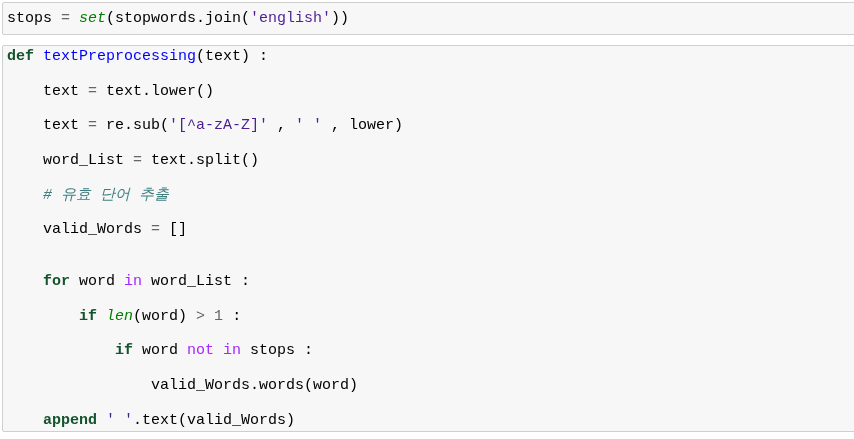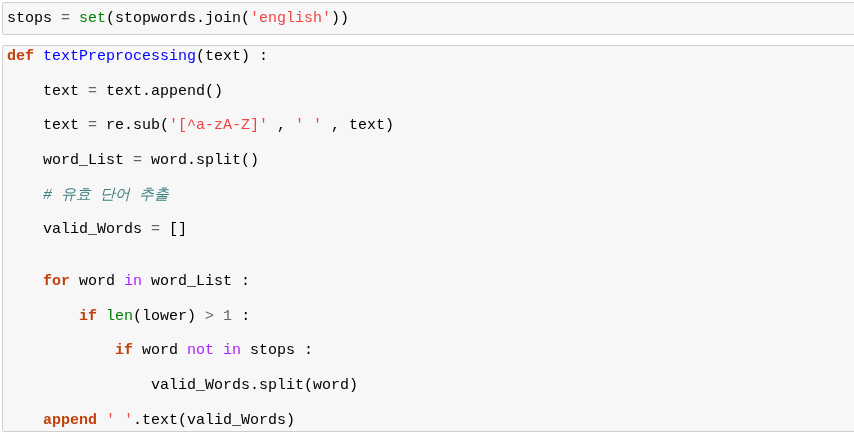"set" .tok-b { font-style: none -> italic }
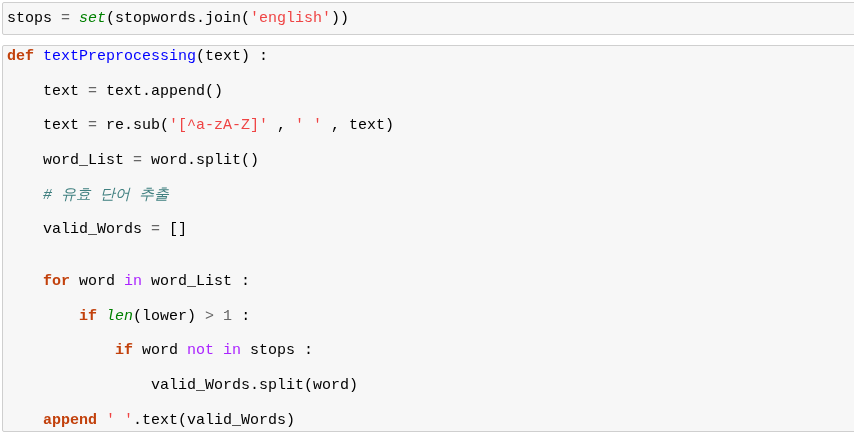"'english'" .tok-s { color: #ef4444 -> #4c1d95 }
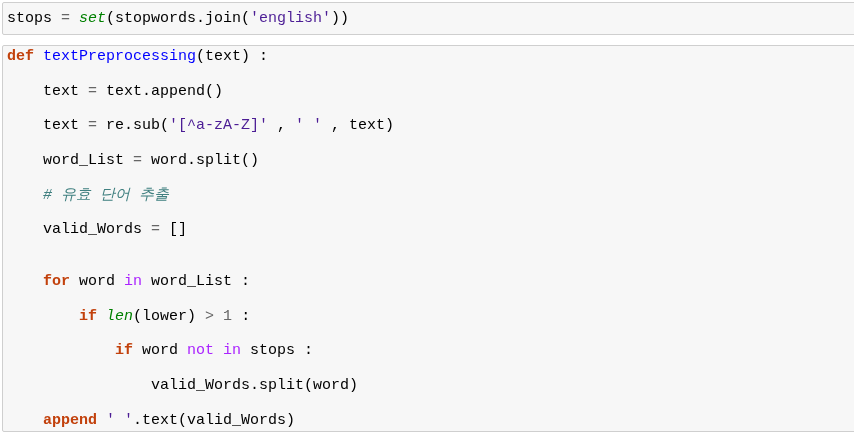"def" .tok-k { color: #c2410c -> #14532d }
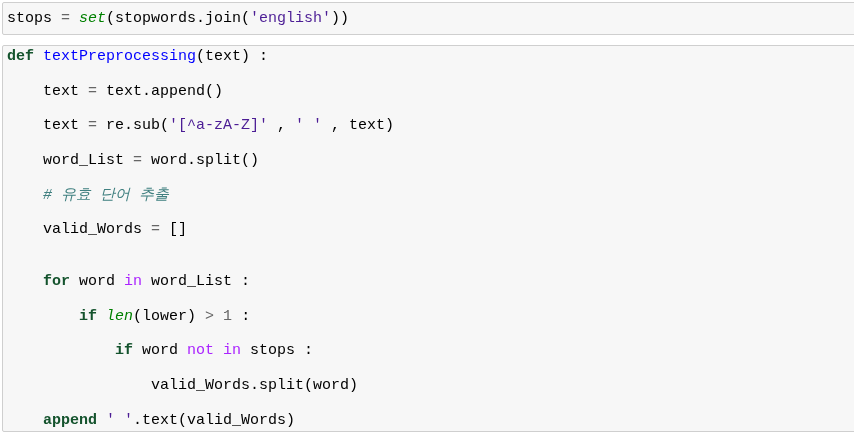"text.append()" span.tok-p { text: text.append -> text.lower }
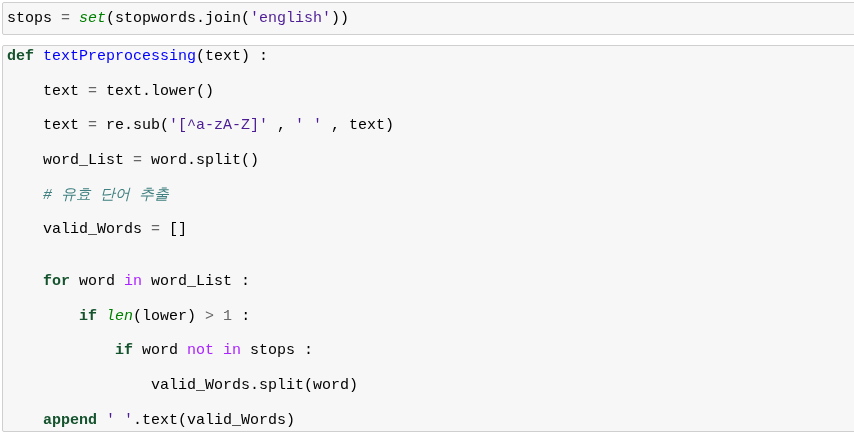", text)" span.tok-p { text: text -> lower }
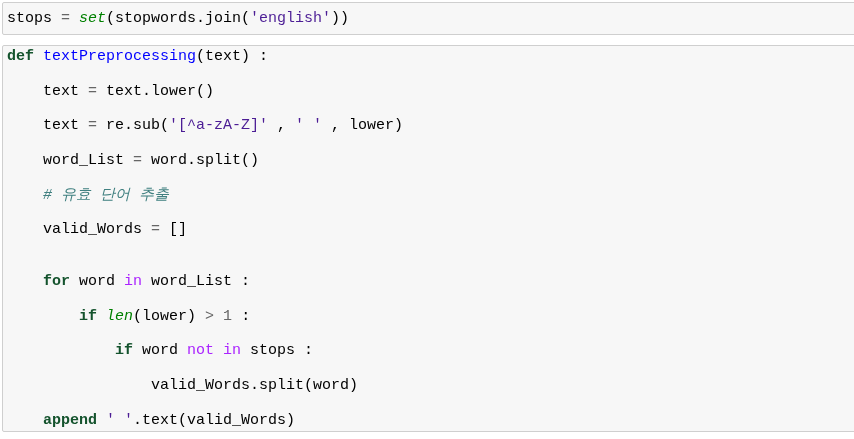"word.split()" span.tok-p { text: word.split -> text.split }
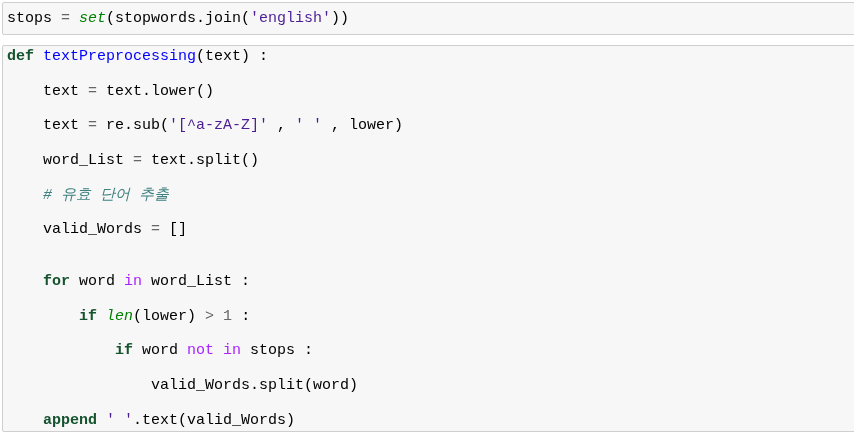"(lower)" span.tok-p { text: lower -> word }
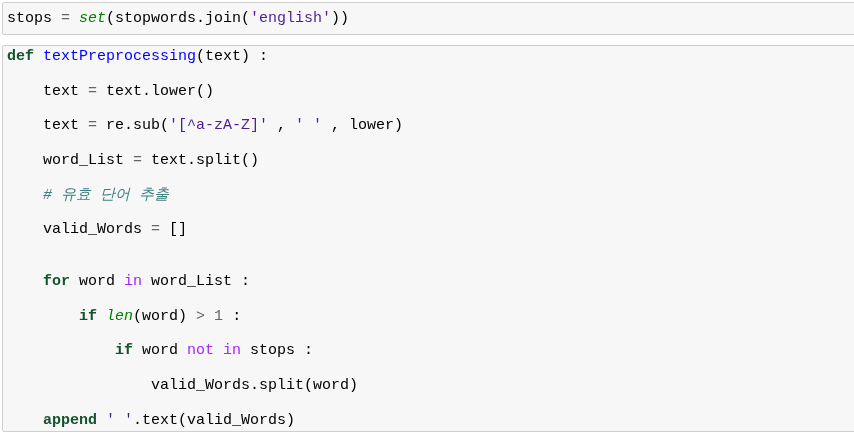"valid_Words.split(word)" span.tok-p { text: Words.split -> Words.words }
